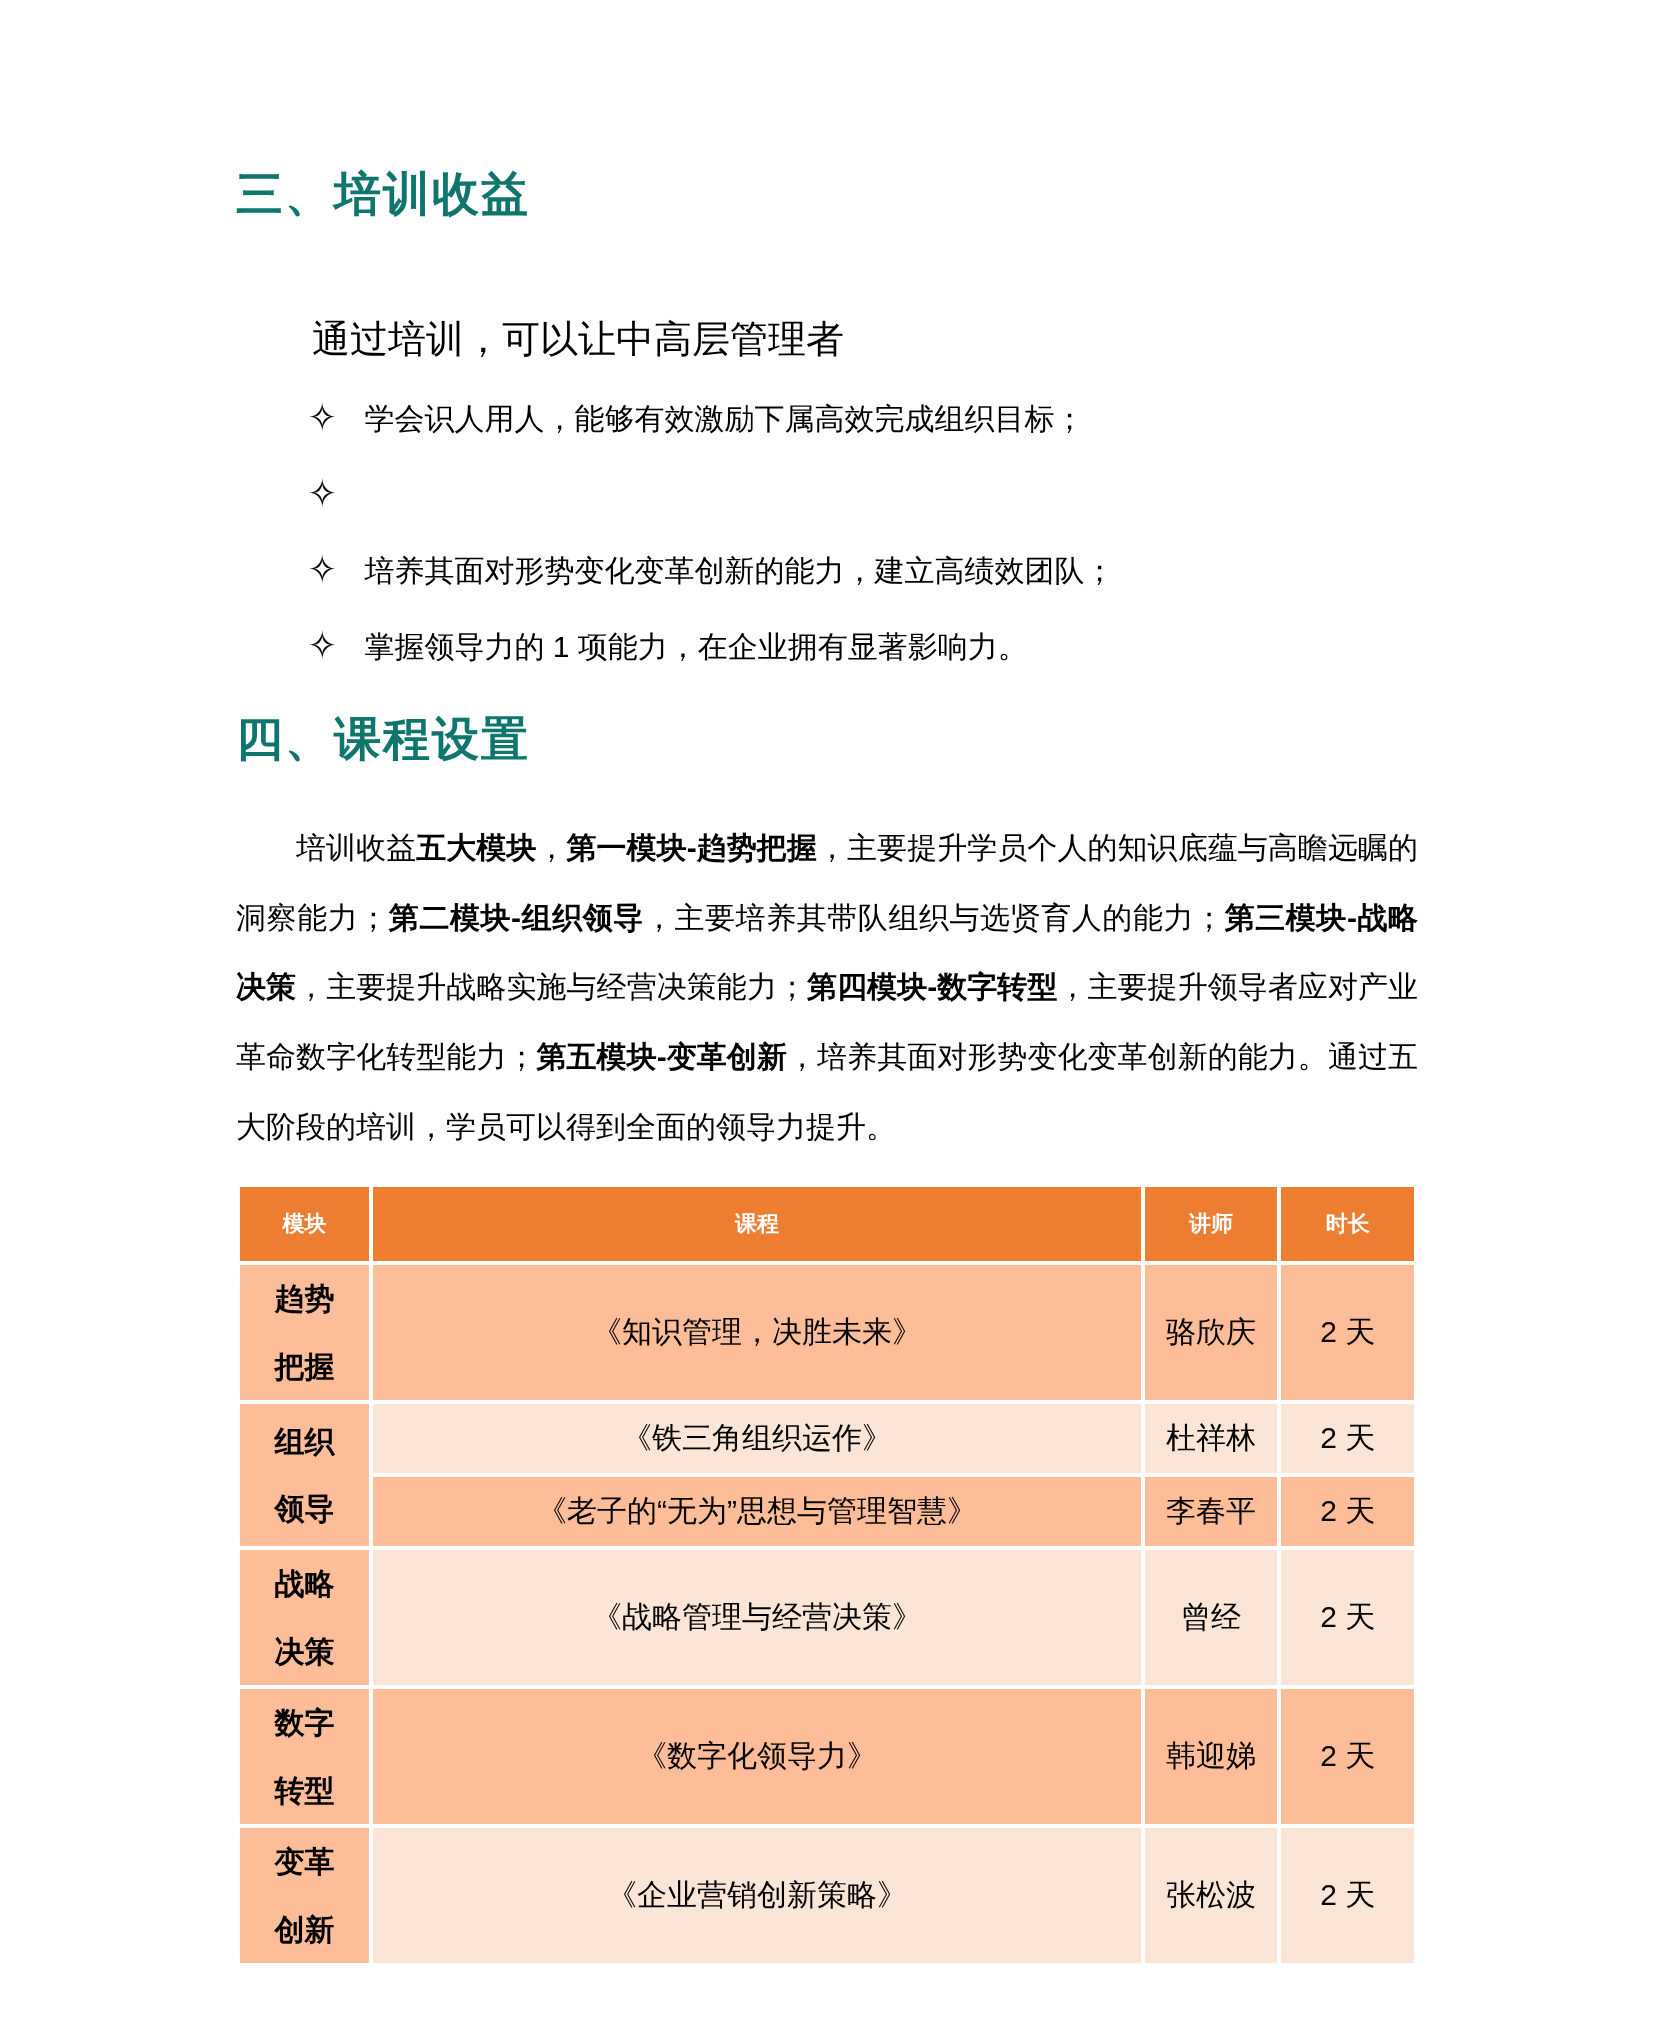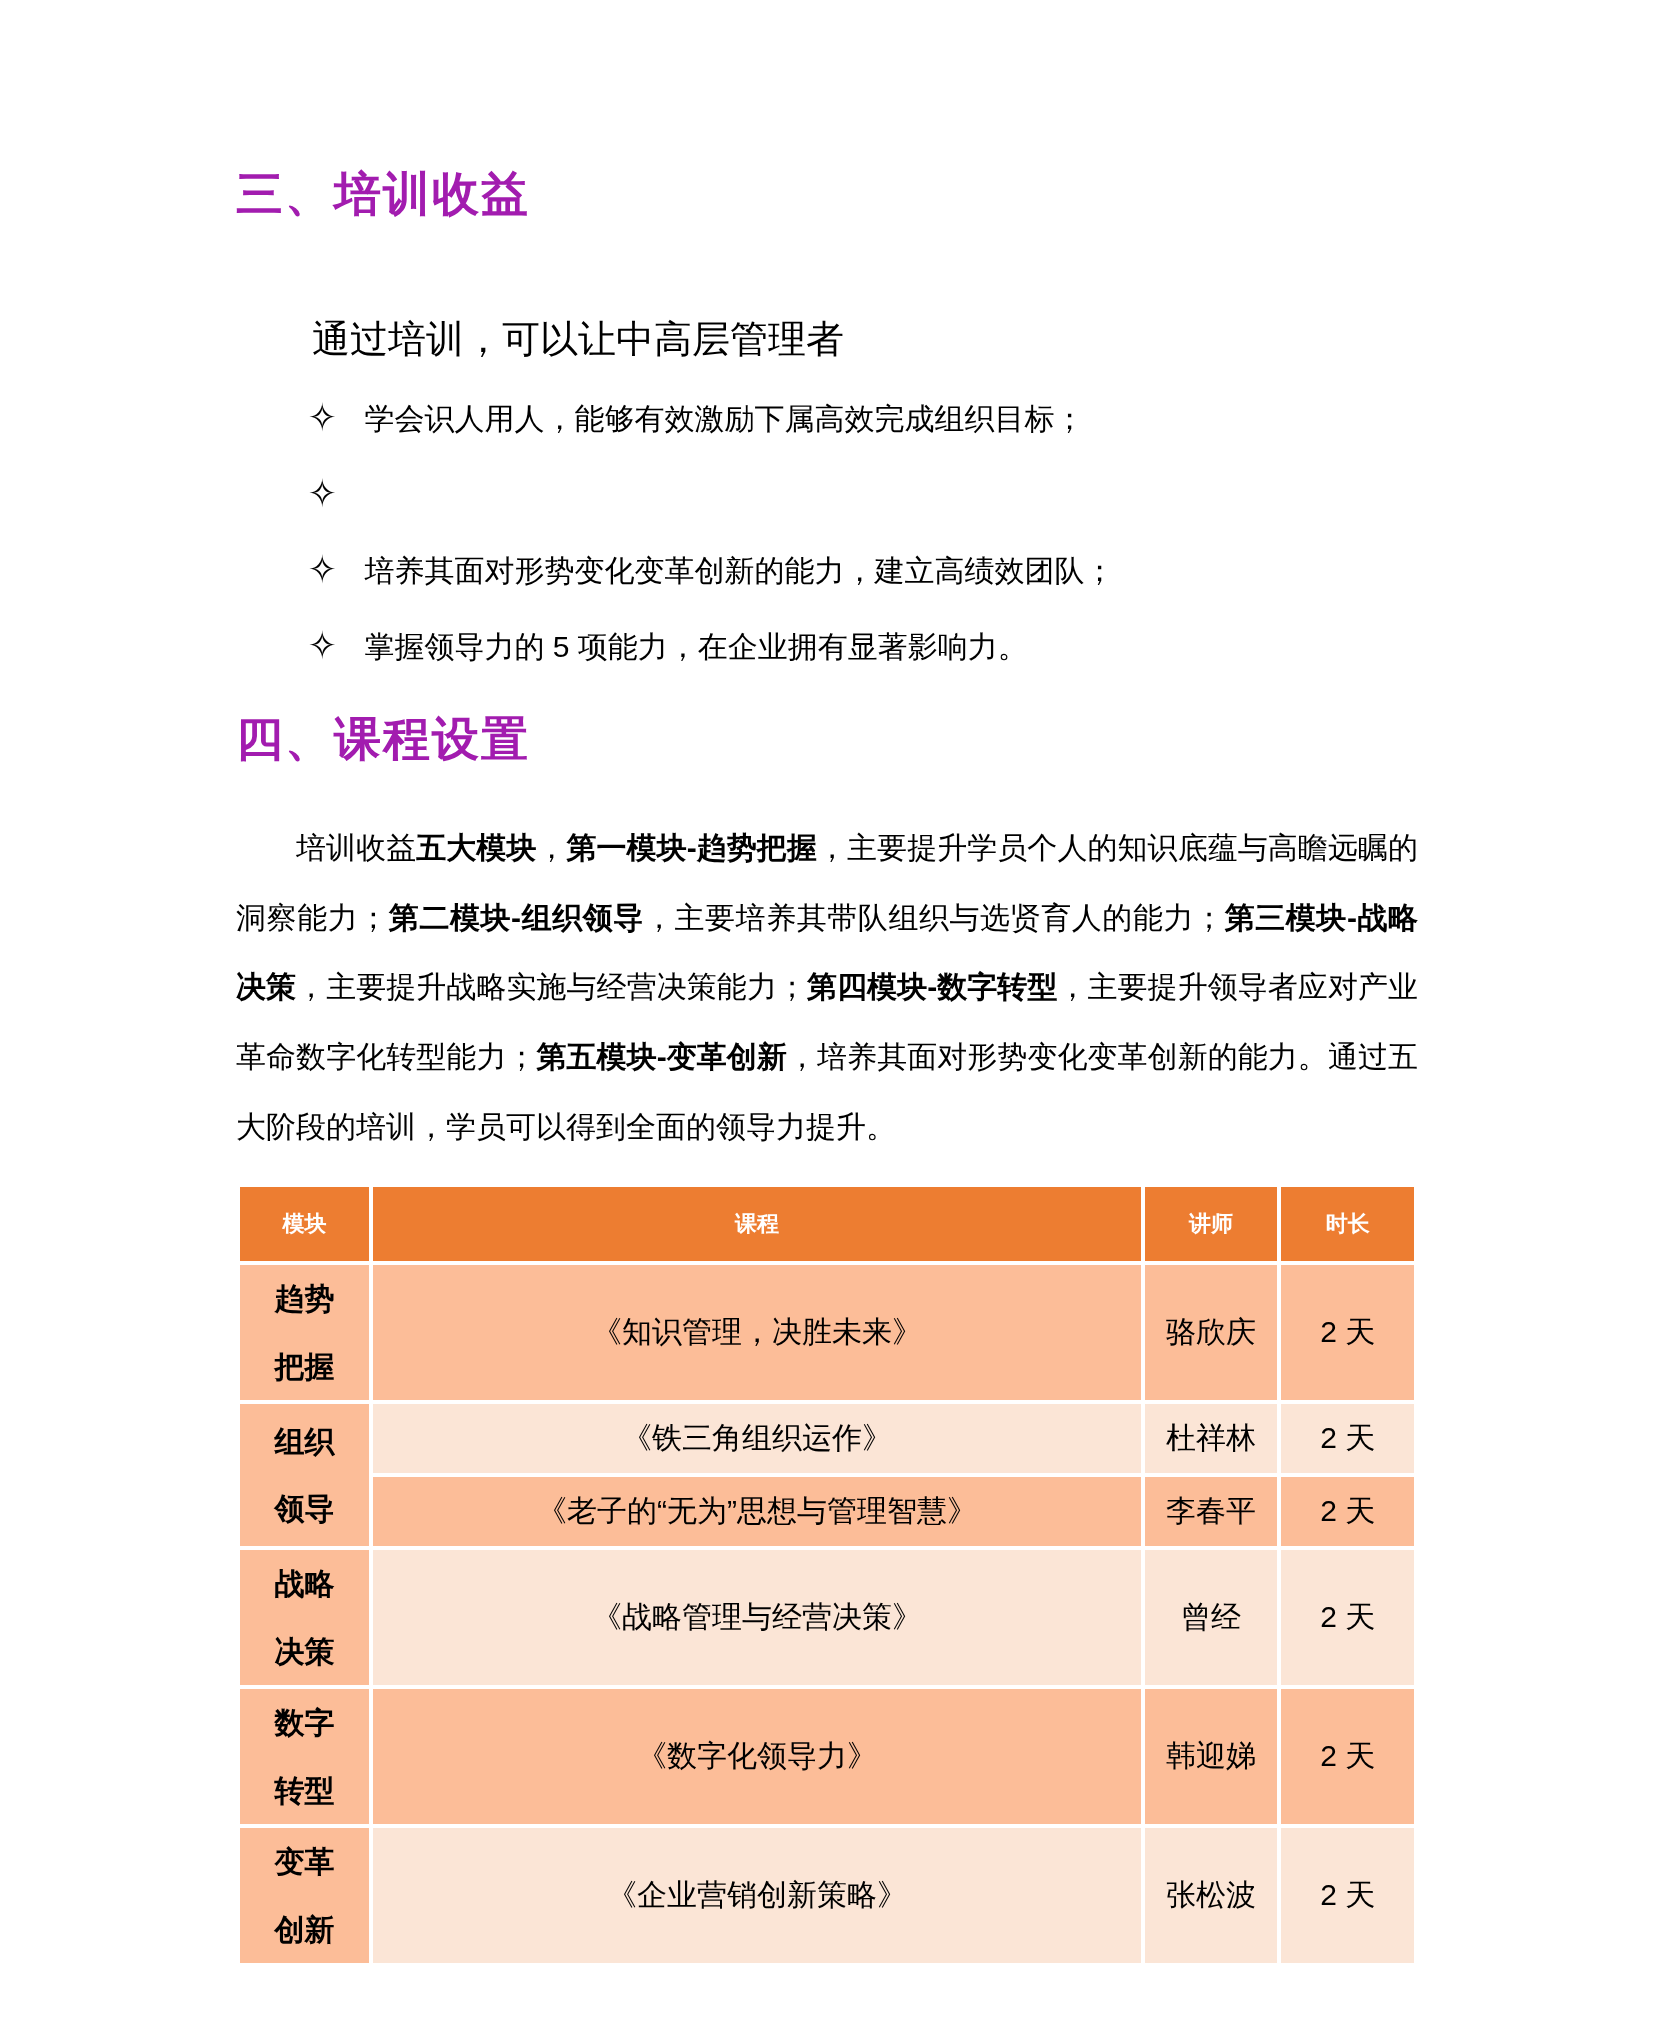"三、培训收益" h2.sec { color: #a21caf -> #0f766e }
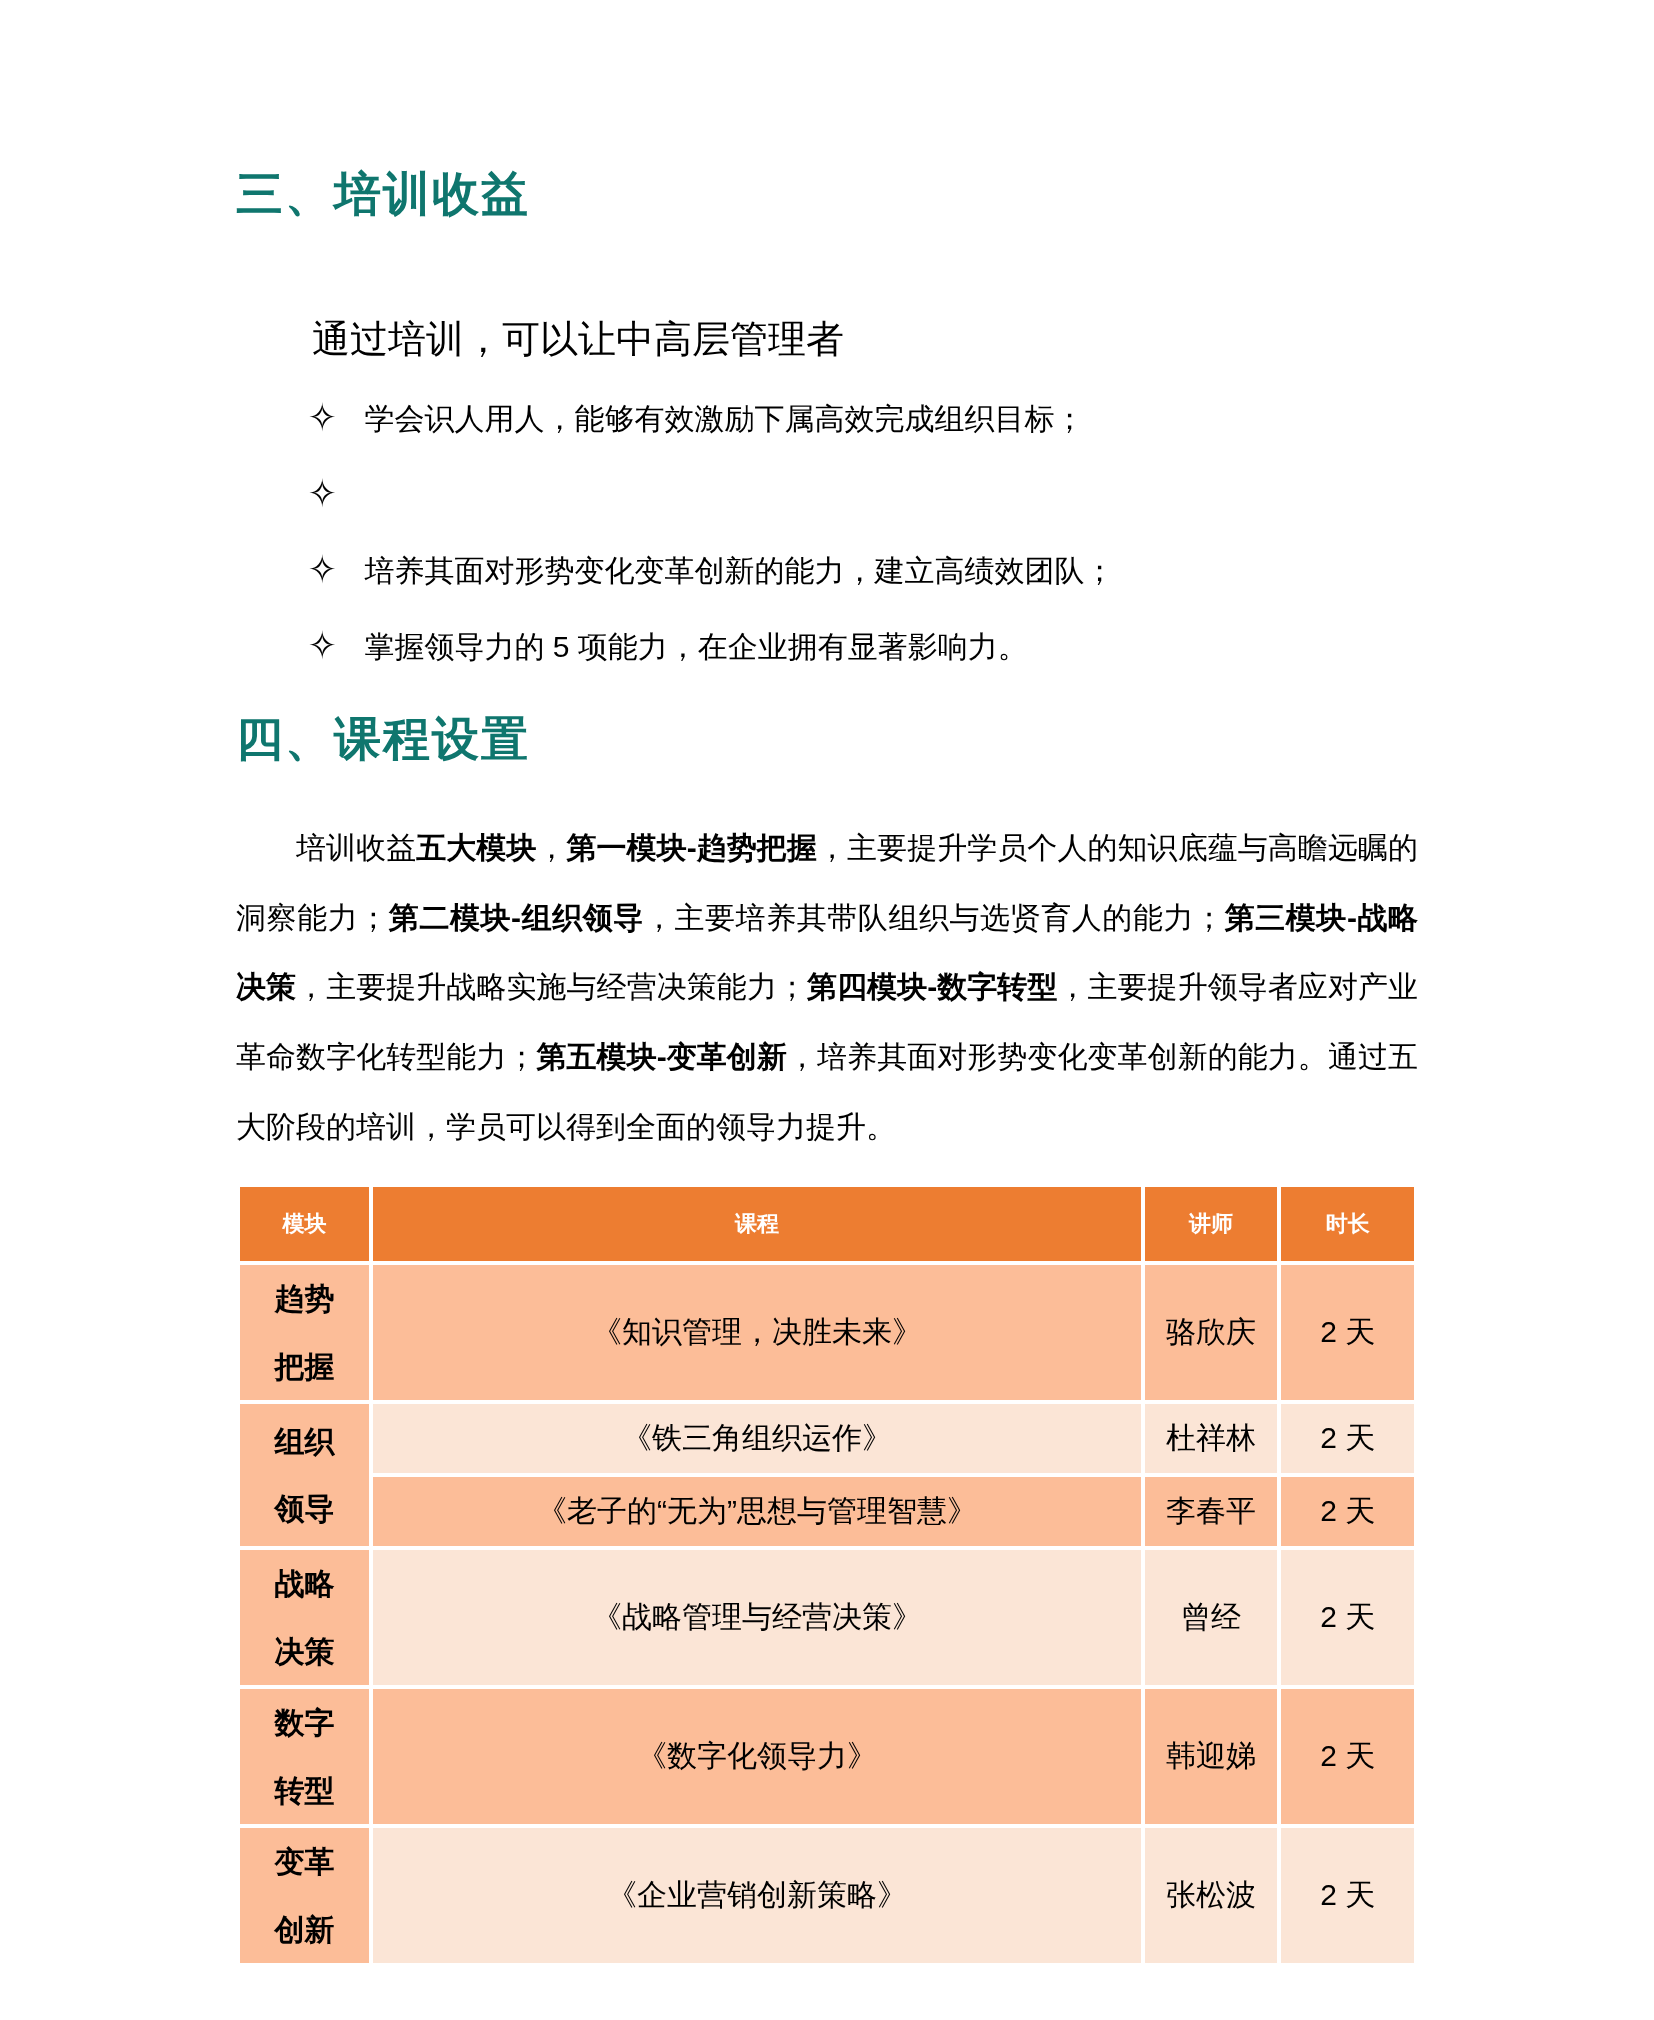"掌握领导力的 5 项能力，在企业拥有显著影响力。" span { text: 5 -> 1 }
